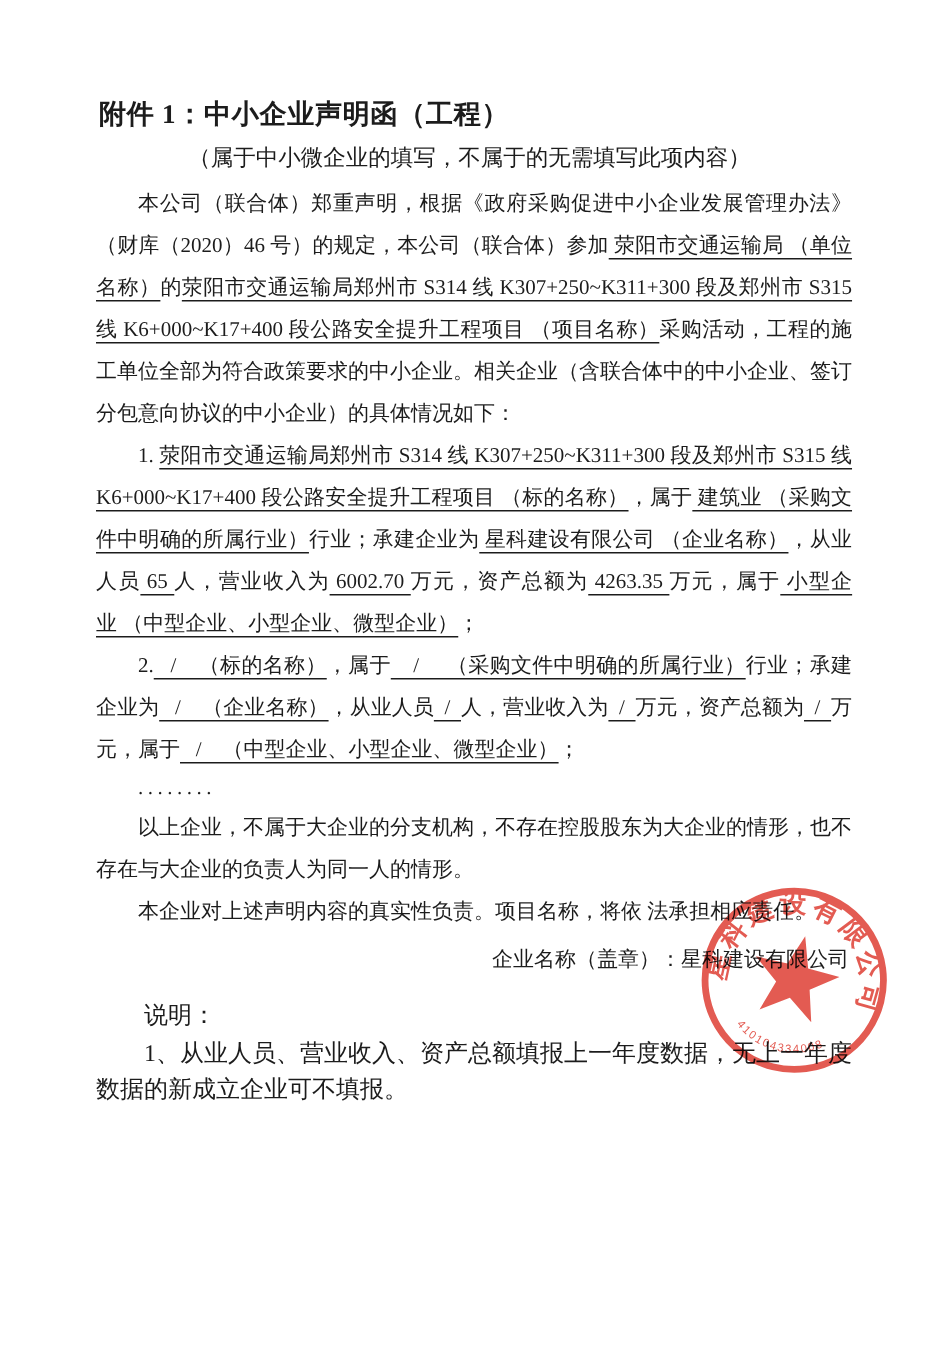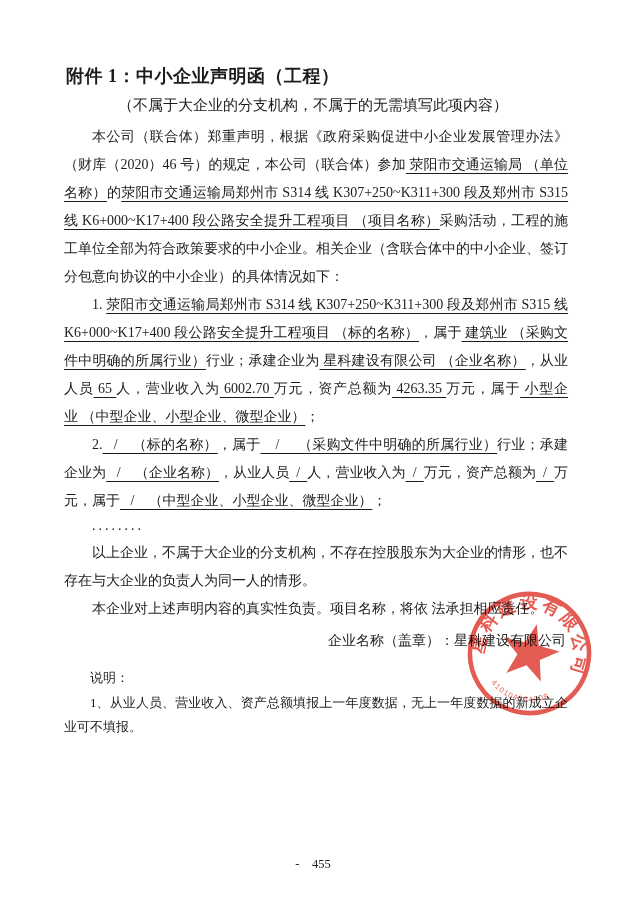"（不属于大企业的分支机构，不属于的无需填写此项内容）" div.subtitle { text: 不属于大企业的分支机构 -> 属于中小微企业的填写 }
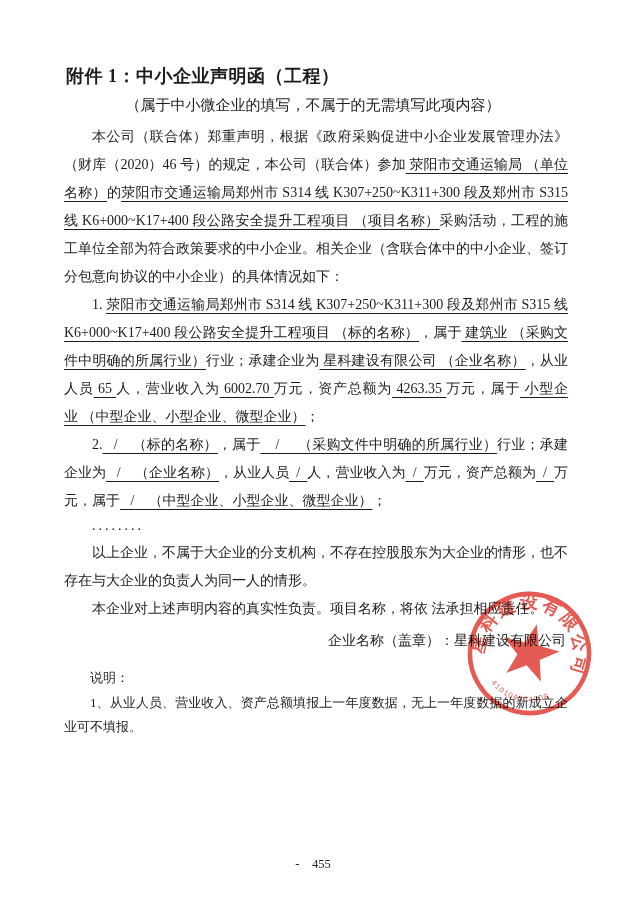"说明：" .notes { font-size: 13px -> 16px }
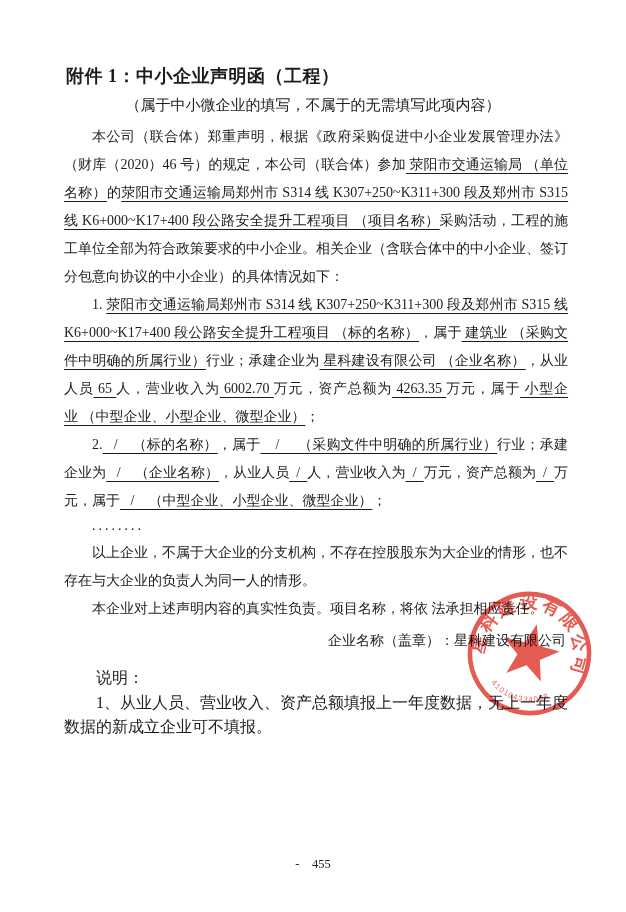"- 455" div.footer { html: <div>- 455</div> -> none }
